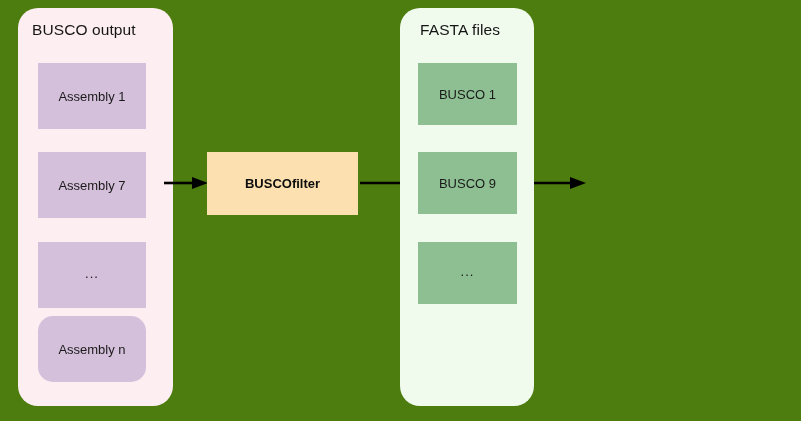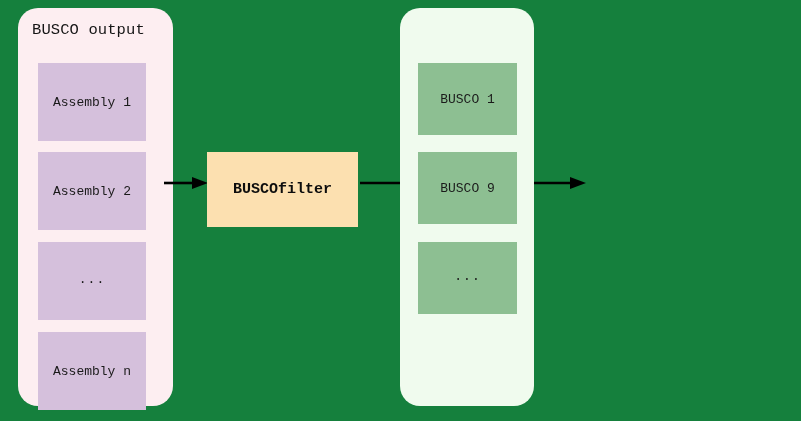"BUSCO output" .canvas { background: #15803d -> #4d7c0f; font-family: Liberation Mono, monospace -> none }
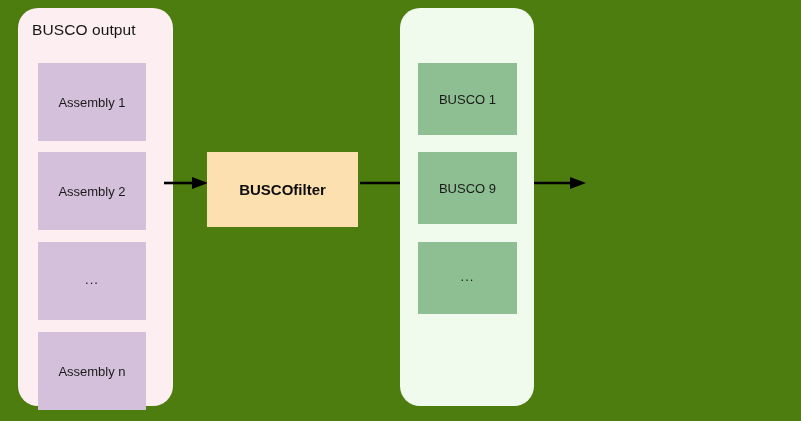"FASTA files" div.group-title { html: none -> <div>FASTA files</div> }
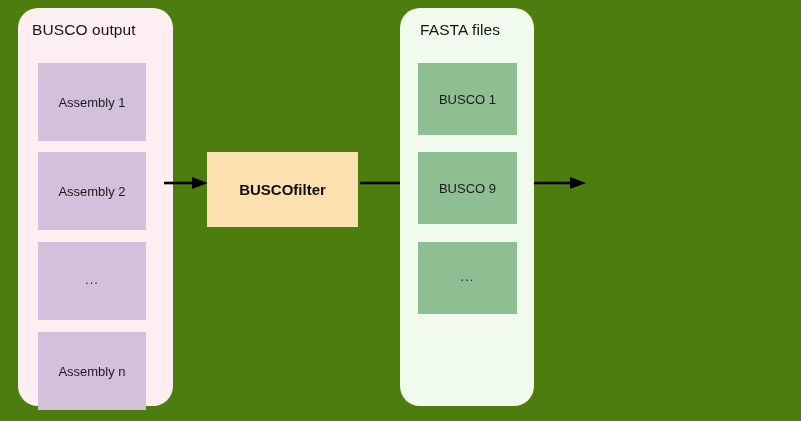"Assembly 1" .col-left { height: 78px -> 66px }
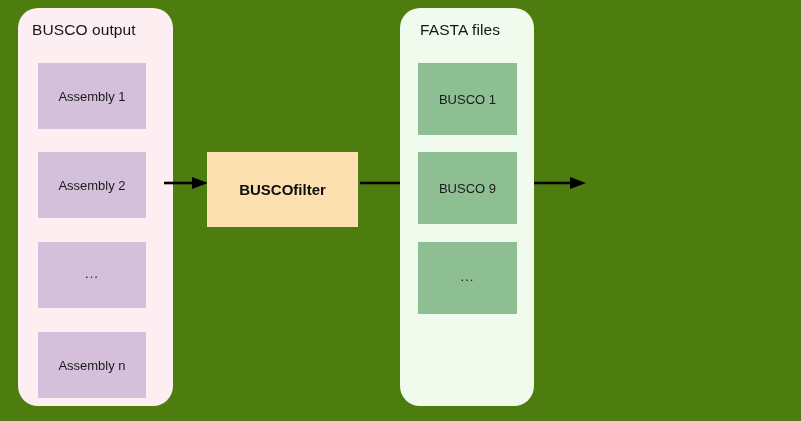"BUSCO 1" .col-right { height: 72px -> 62px }
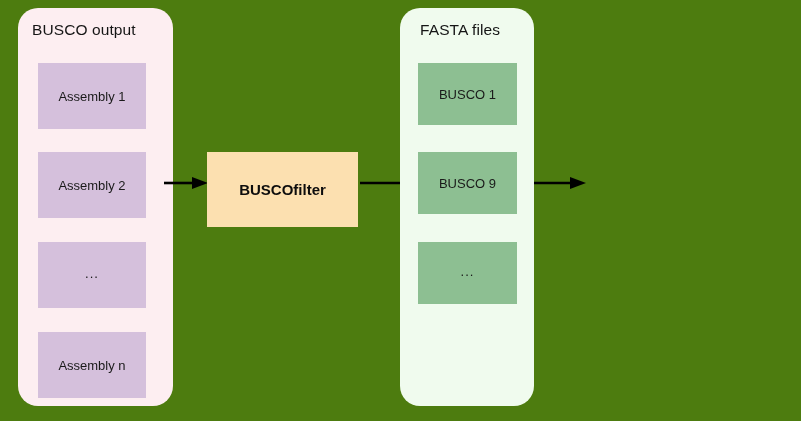"Assembly 2" div.item-box { text: 2 -> 7 }
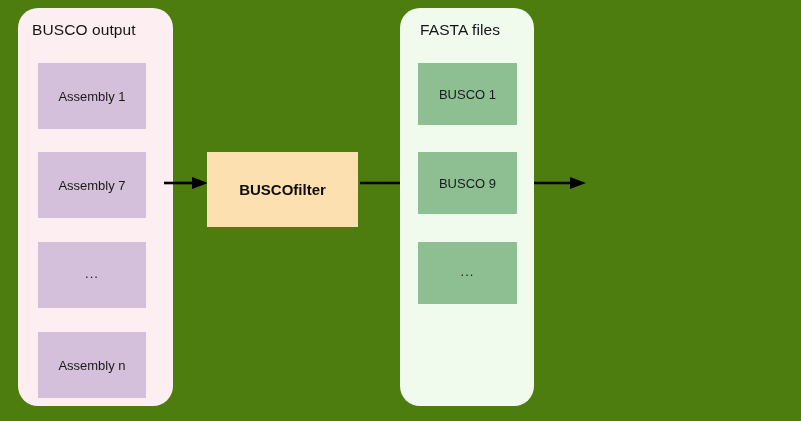"BUSCOfilter" #buscofilter-box { font-size: 15px -> 13px; height: 75px -> 63px }
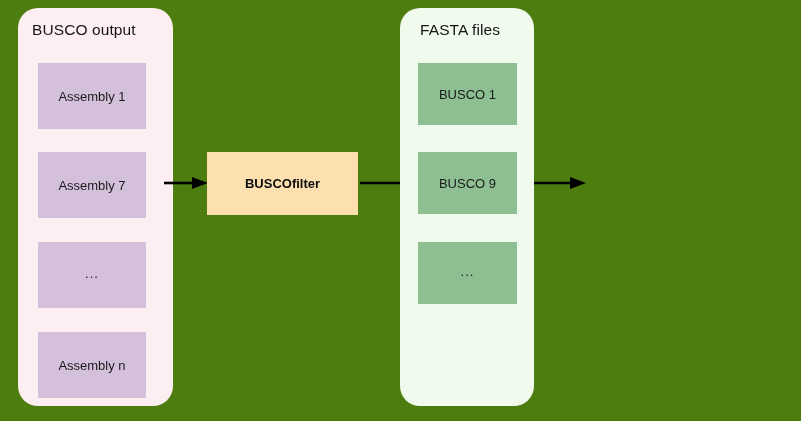"Assembly n" .row-4 { border-radius: none -> 15px; top: 332px -> 316px }
